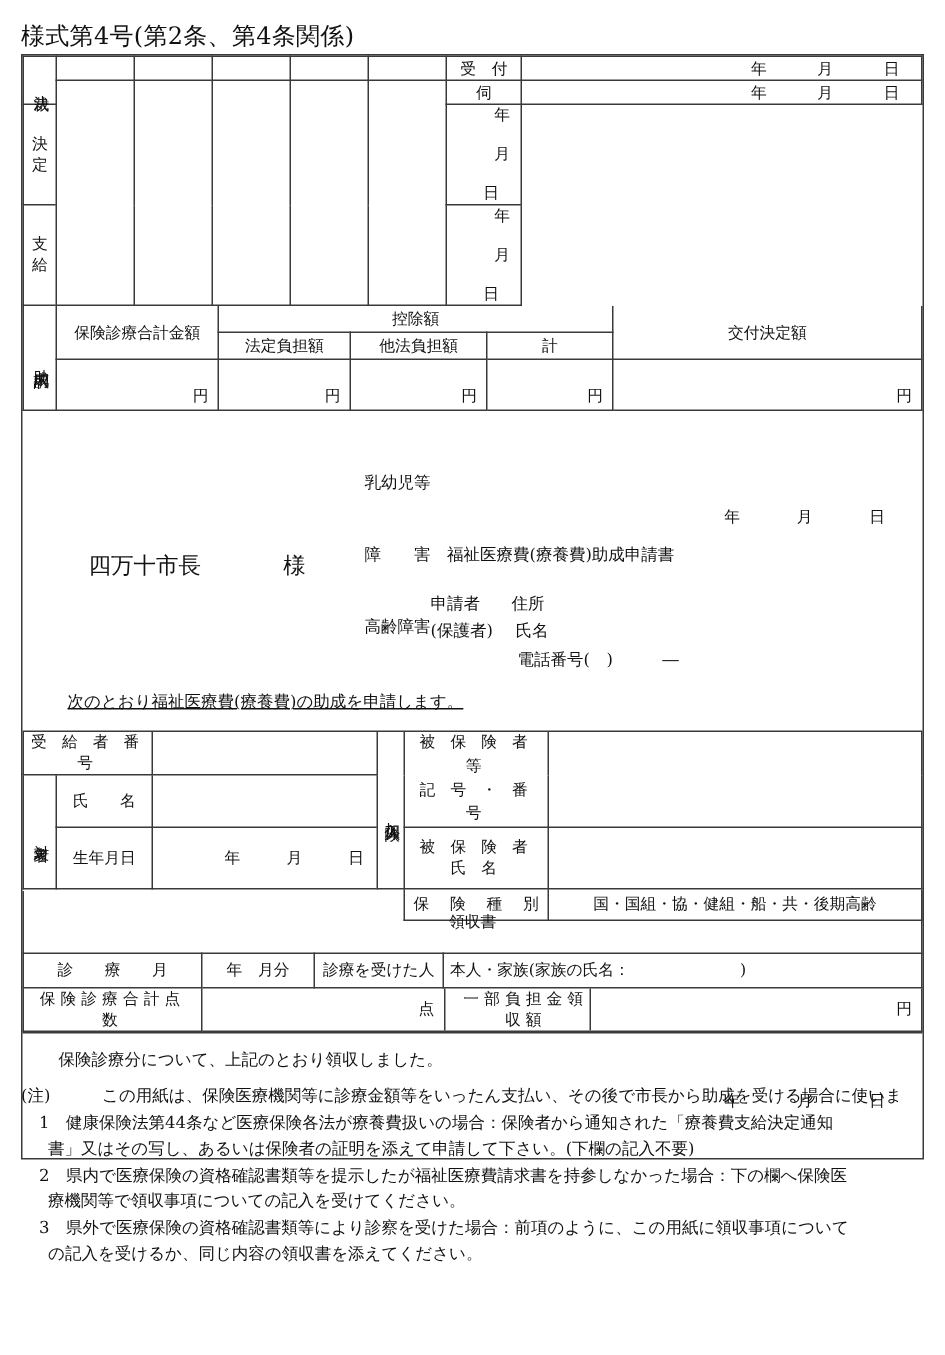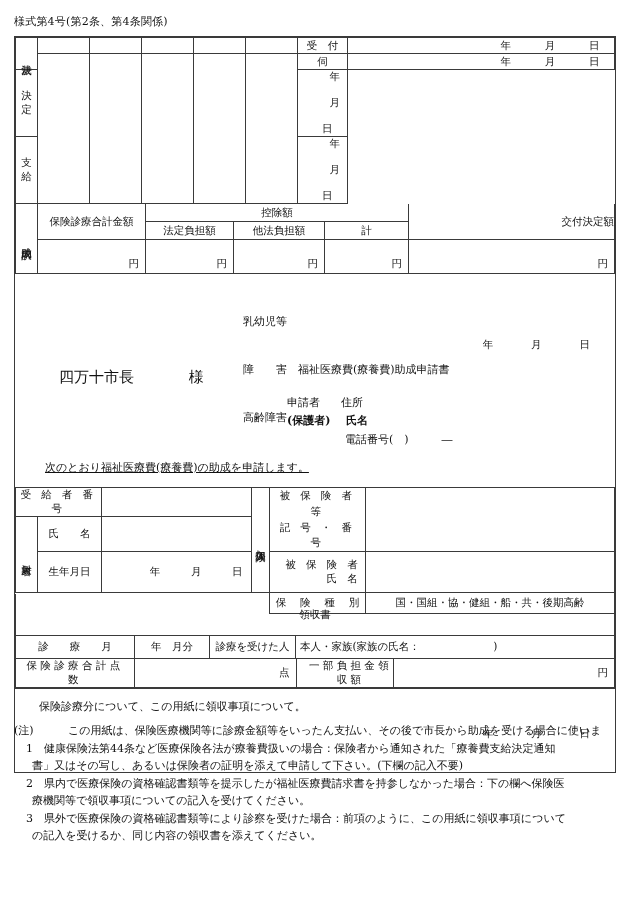"様式第4号(第2条、第4条関係)" .ttl { font-size: 11px -> 16px }
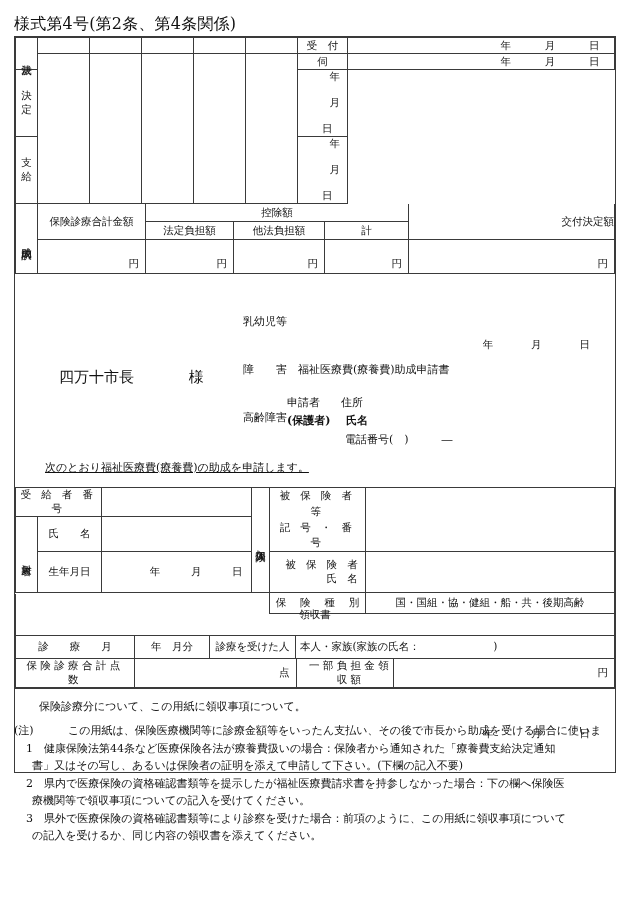"交付決定額" td.c { text-align: right -> none }
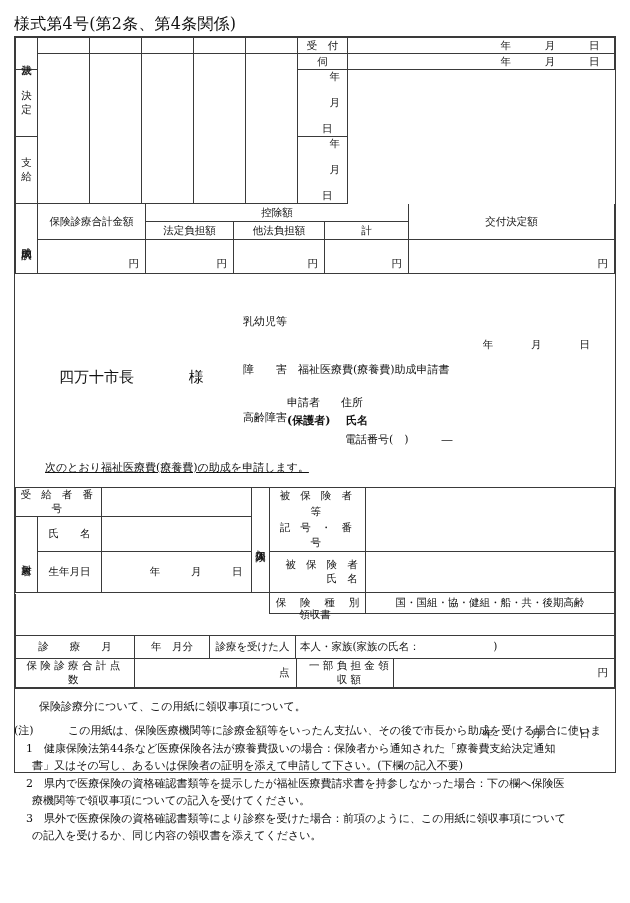"(保護者) 氏名" .mid-appl .row2 { font-weight: bold -> none }
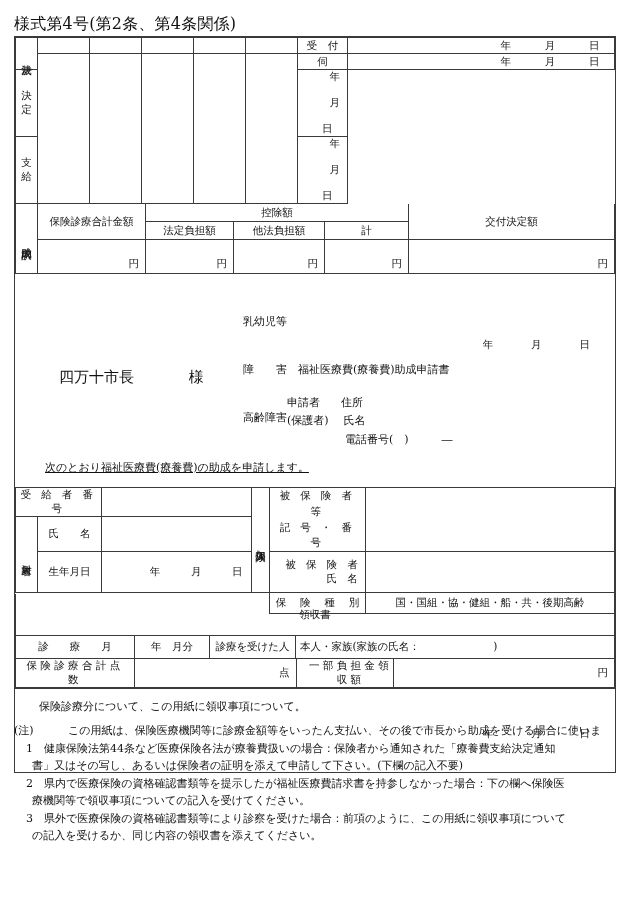"被 保 険 者 氏" td.c { text-align: right -> none }
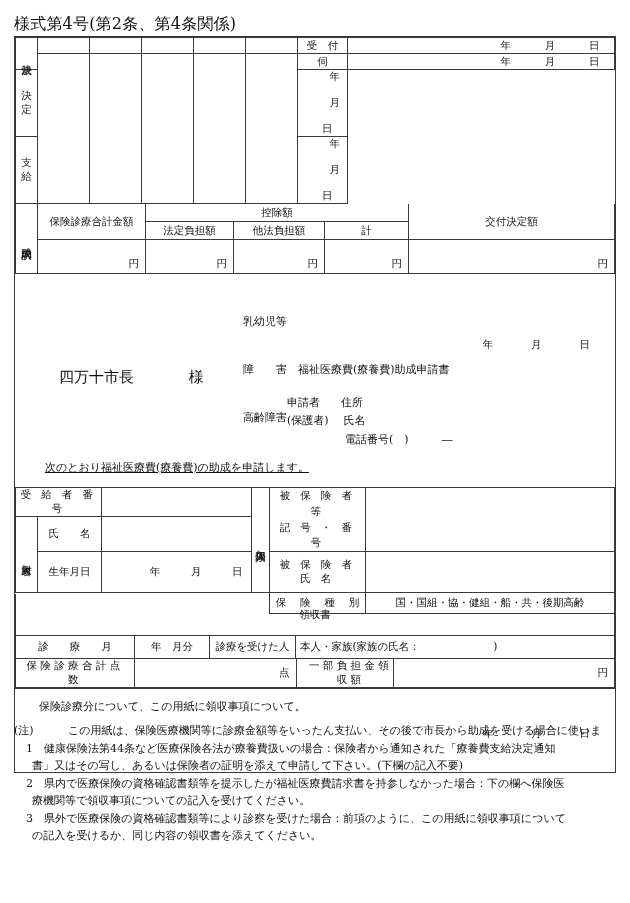"保険診療分について、この用紙に領収事項について。" div.rec-line { text: この用紙に領収事項について -> 上記のとおり領収しました }
